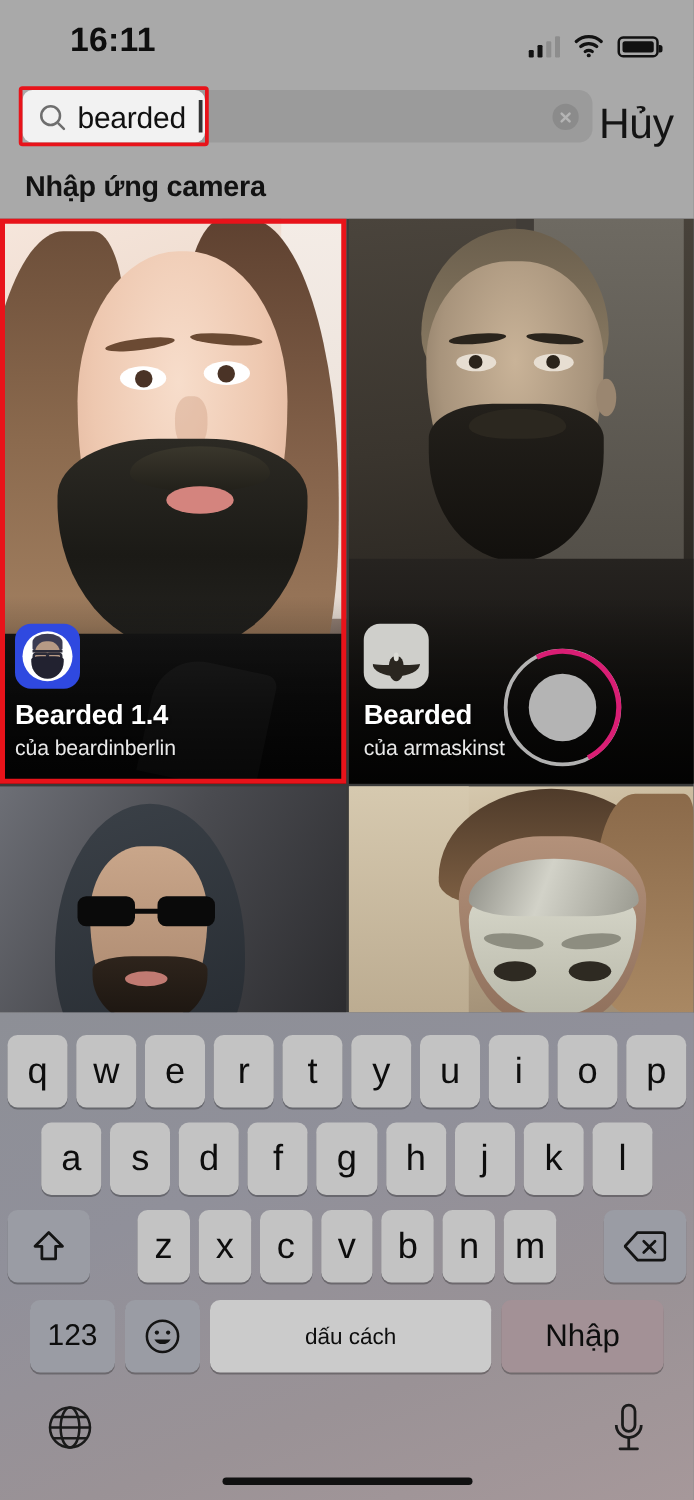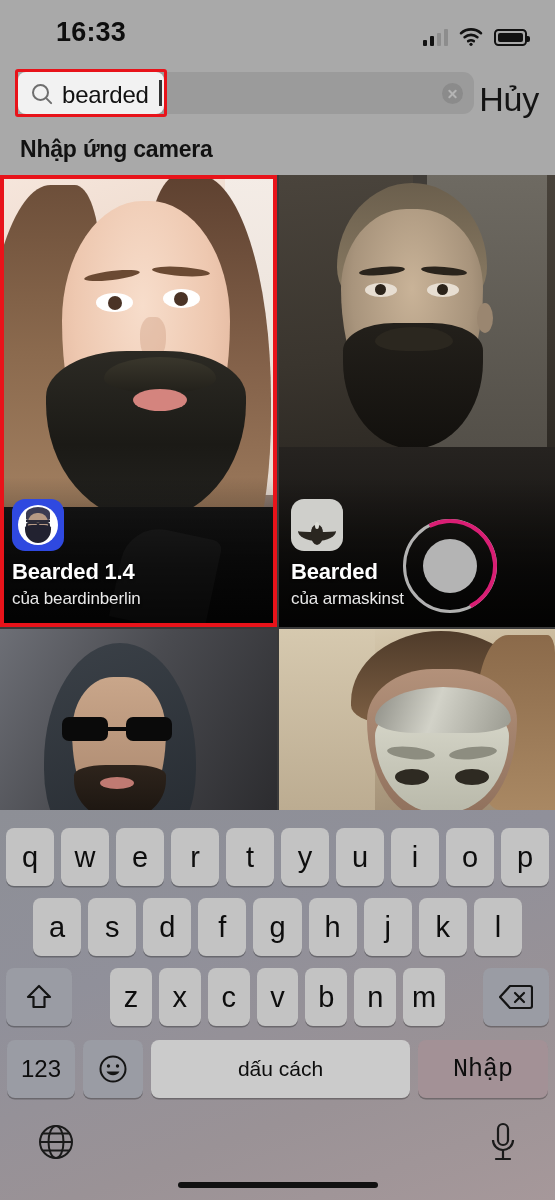"16:33" div.status-time { text: 16:33 -> 16:11 }
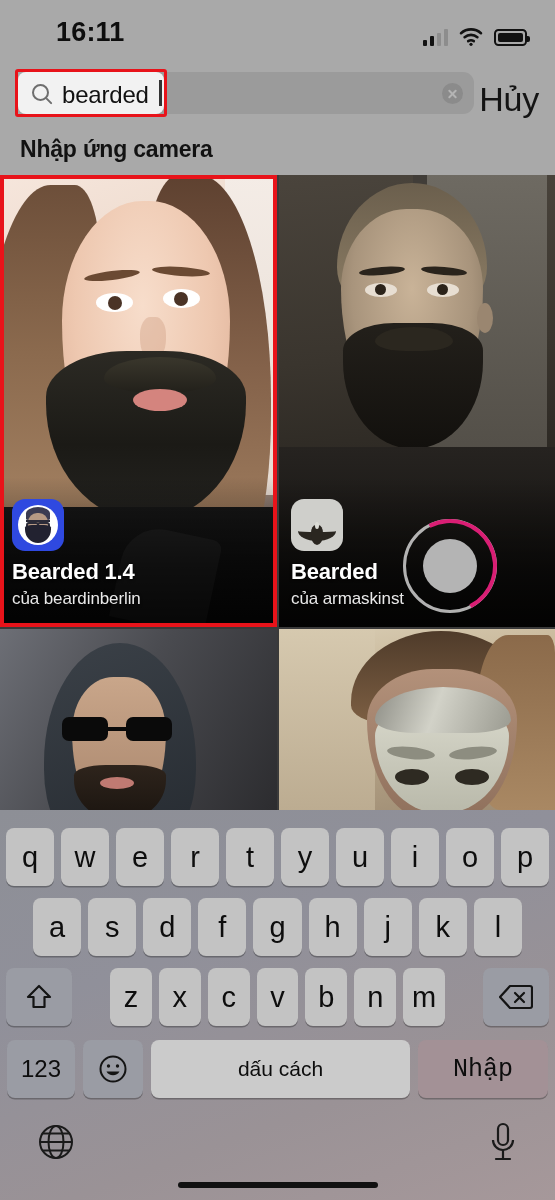"123" .krow4 { padding: 0 7px -> 0 24px }
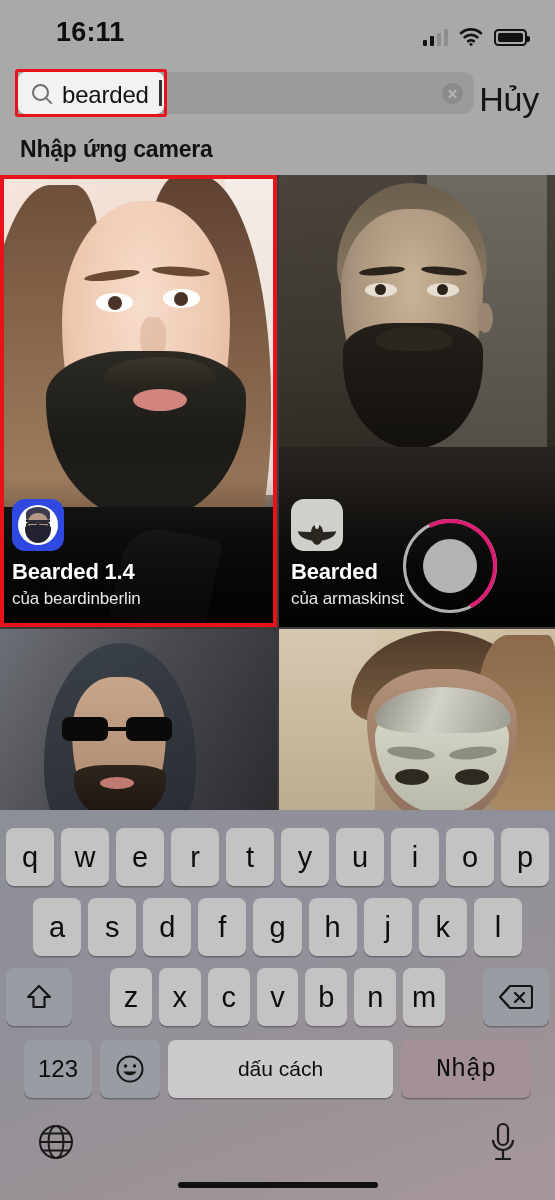"dấu cách" .key.space { font-size: 21px -> 18px }
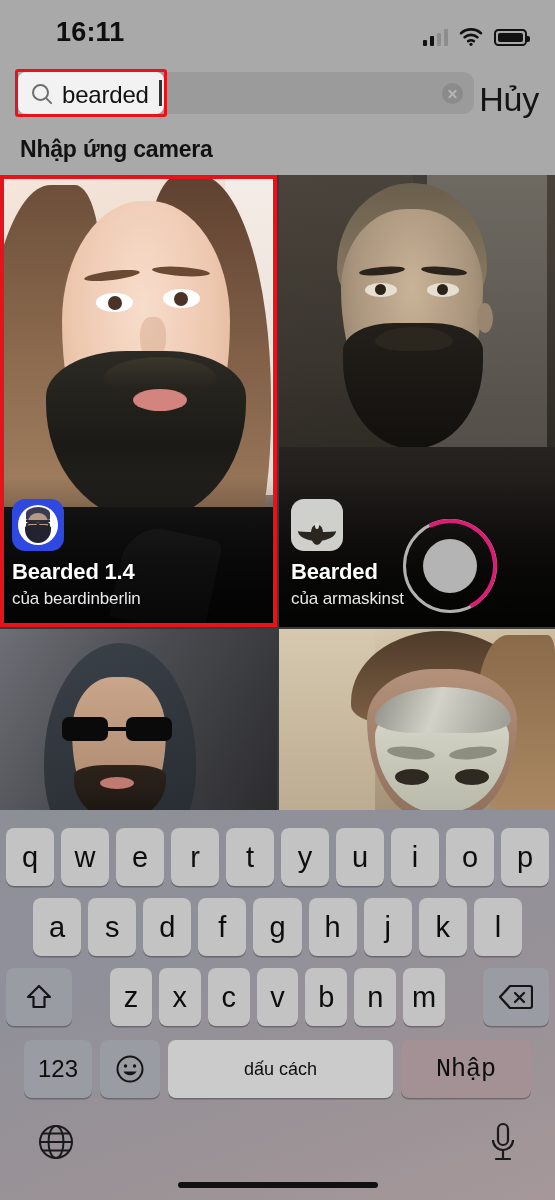"Nhập" .key.enter { font-family: Liberation Mono, monospace -> none }
